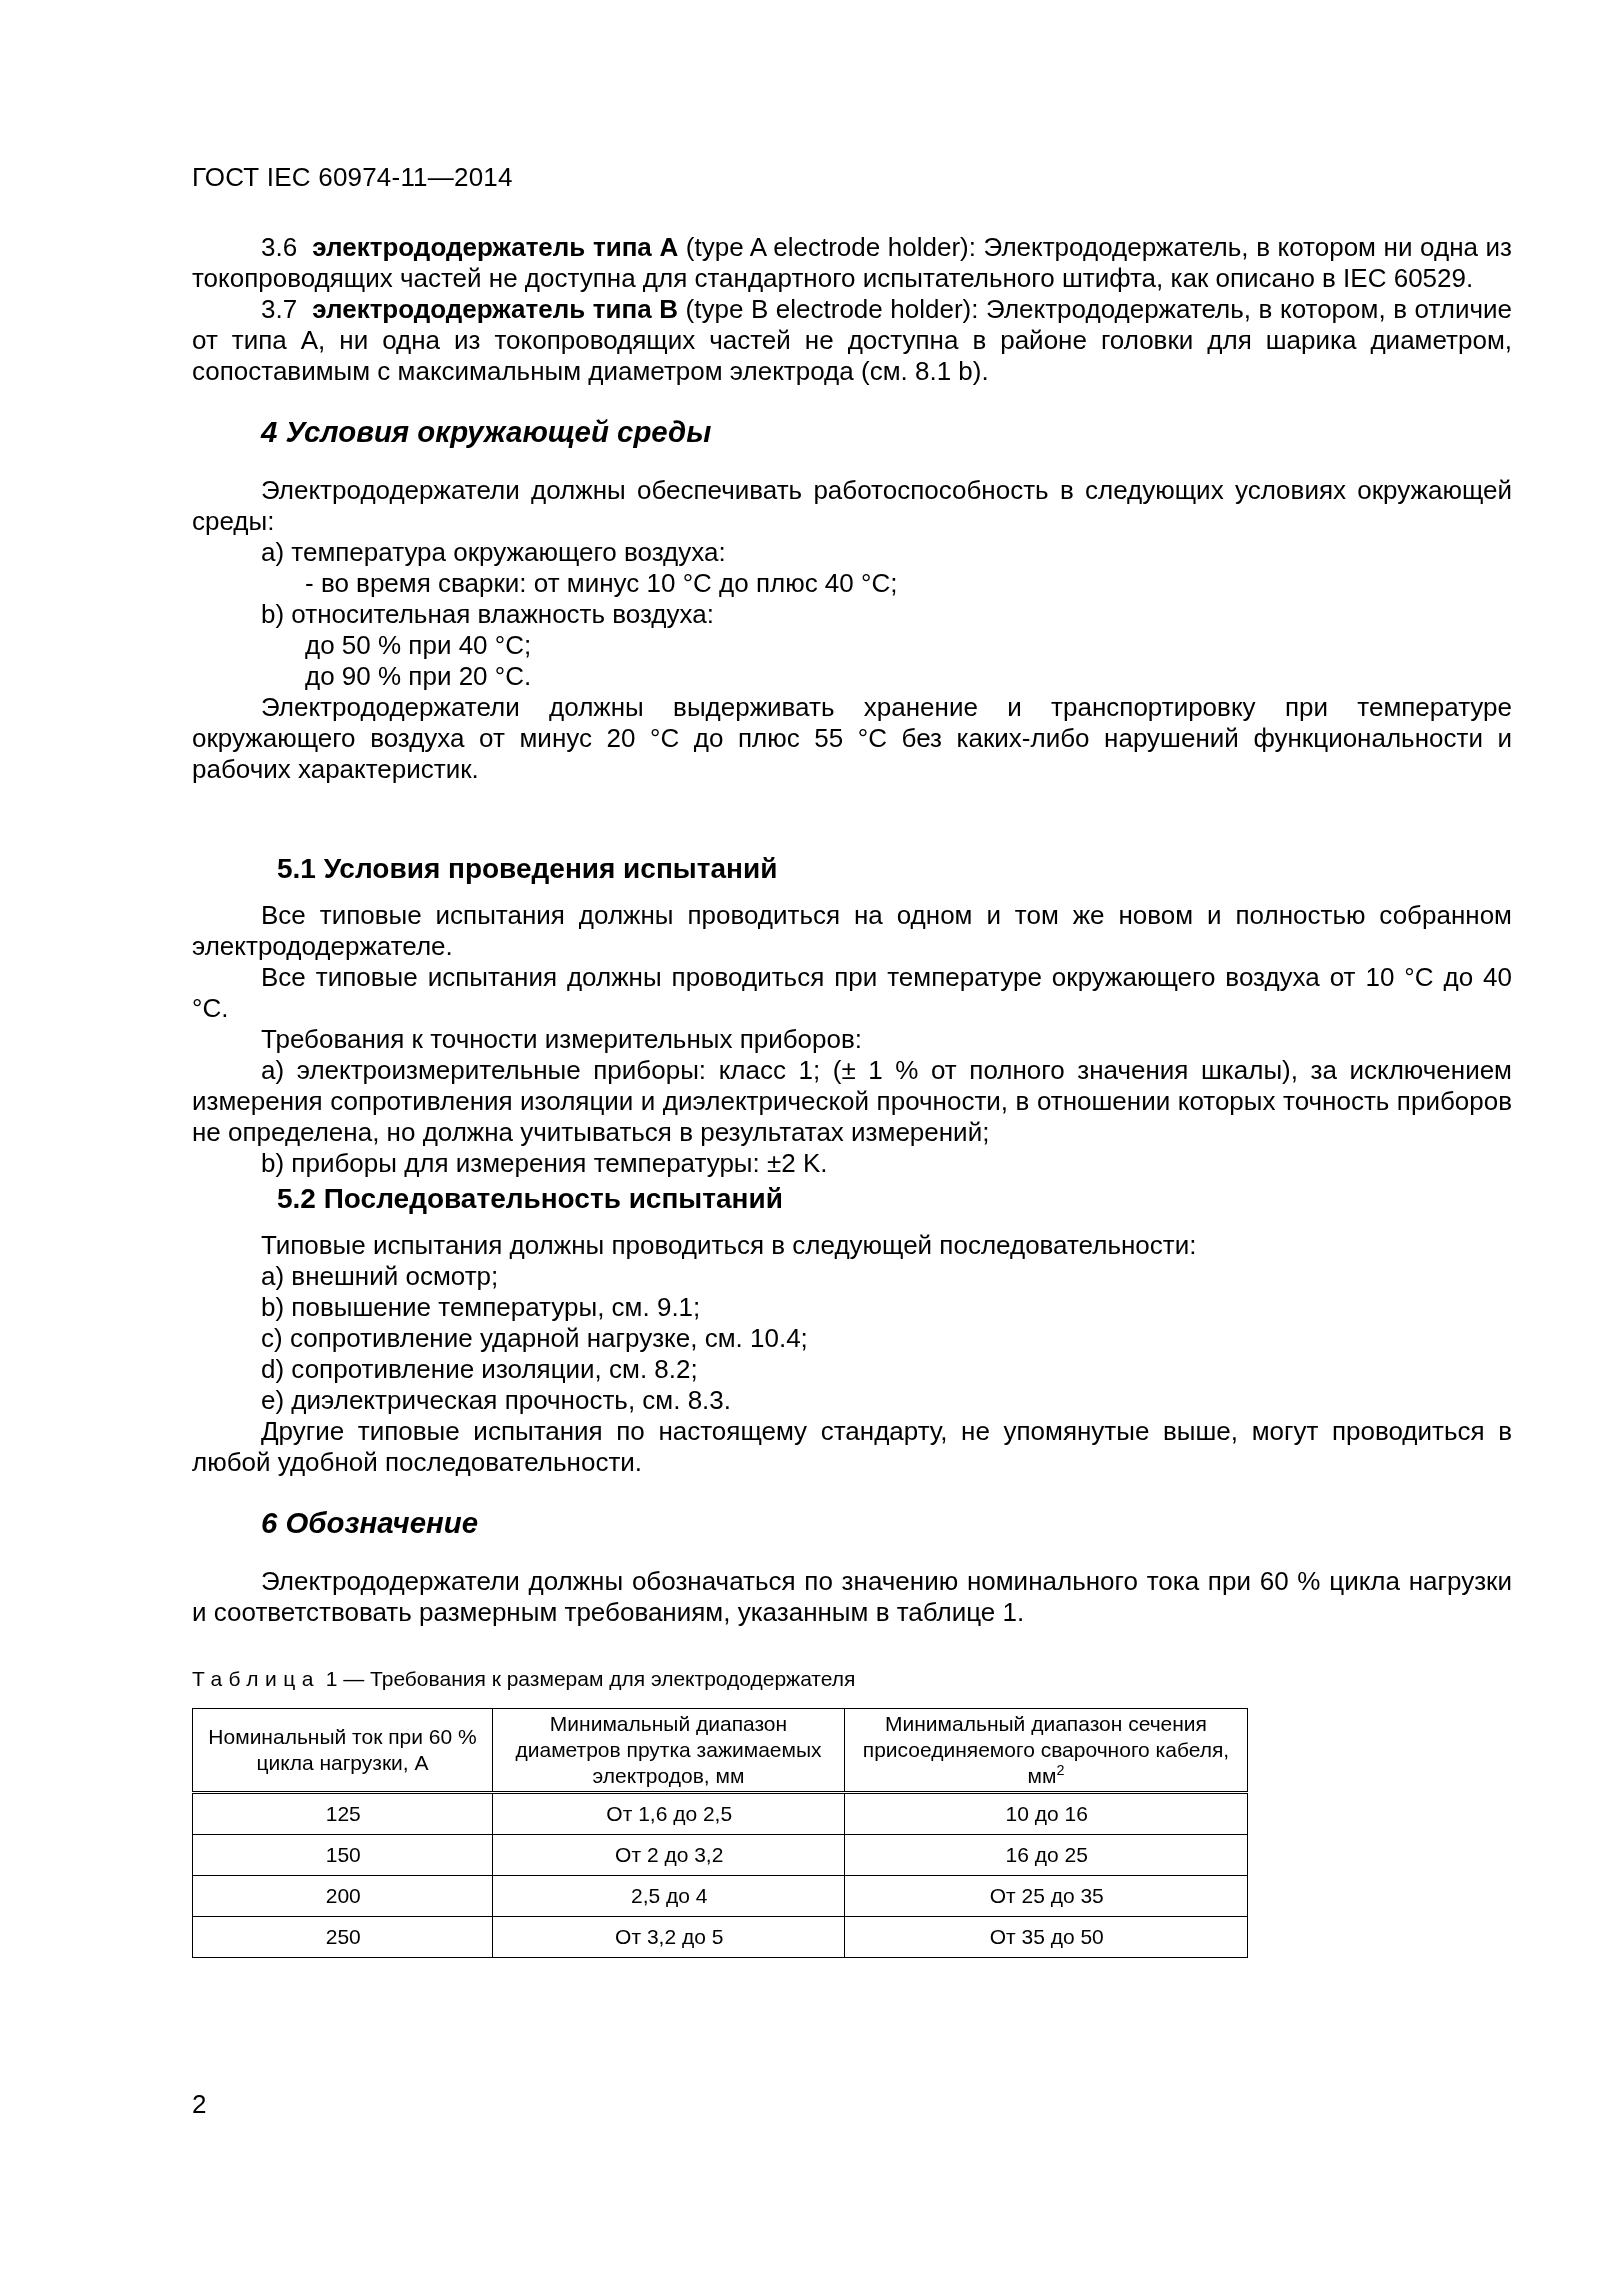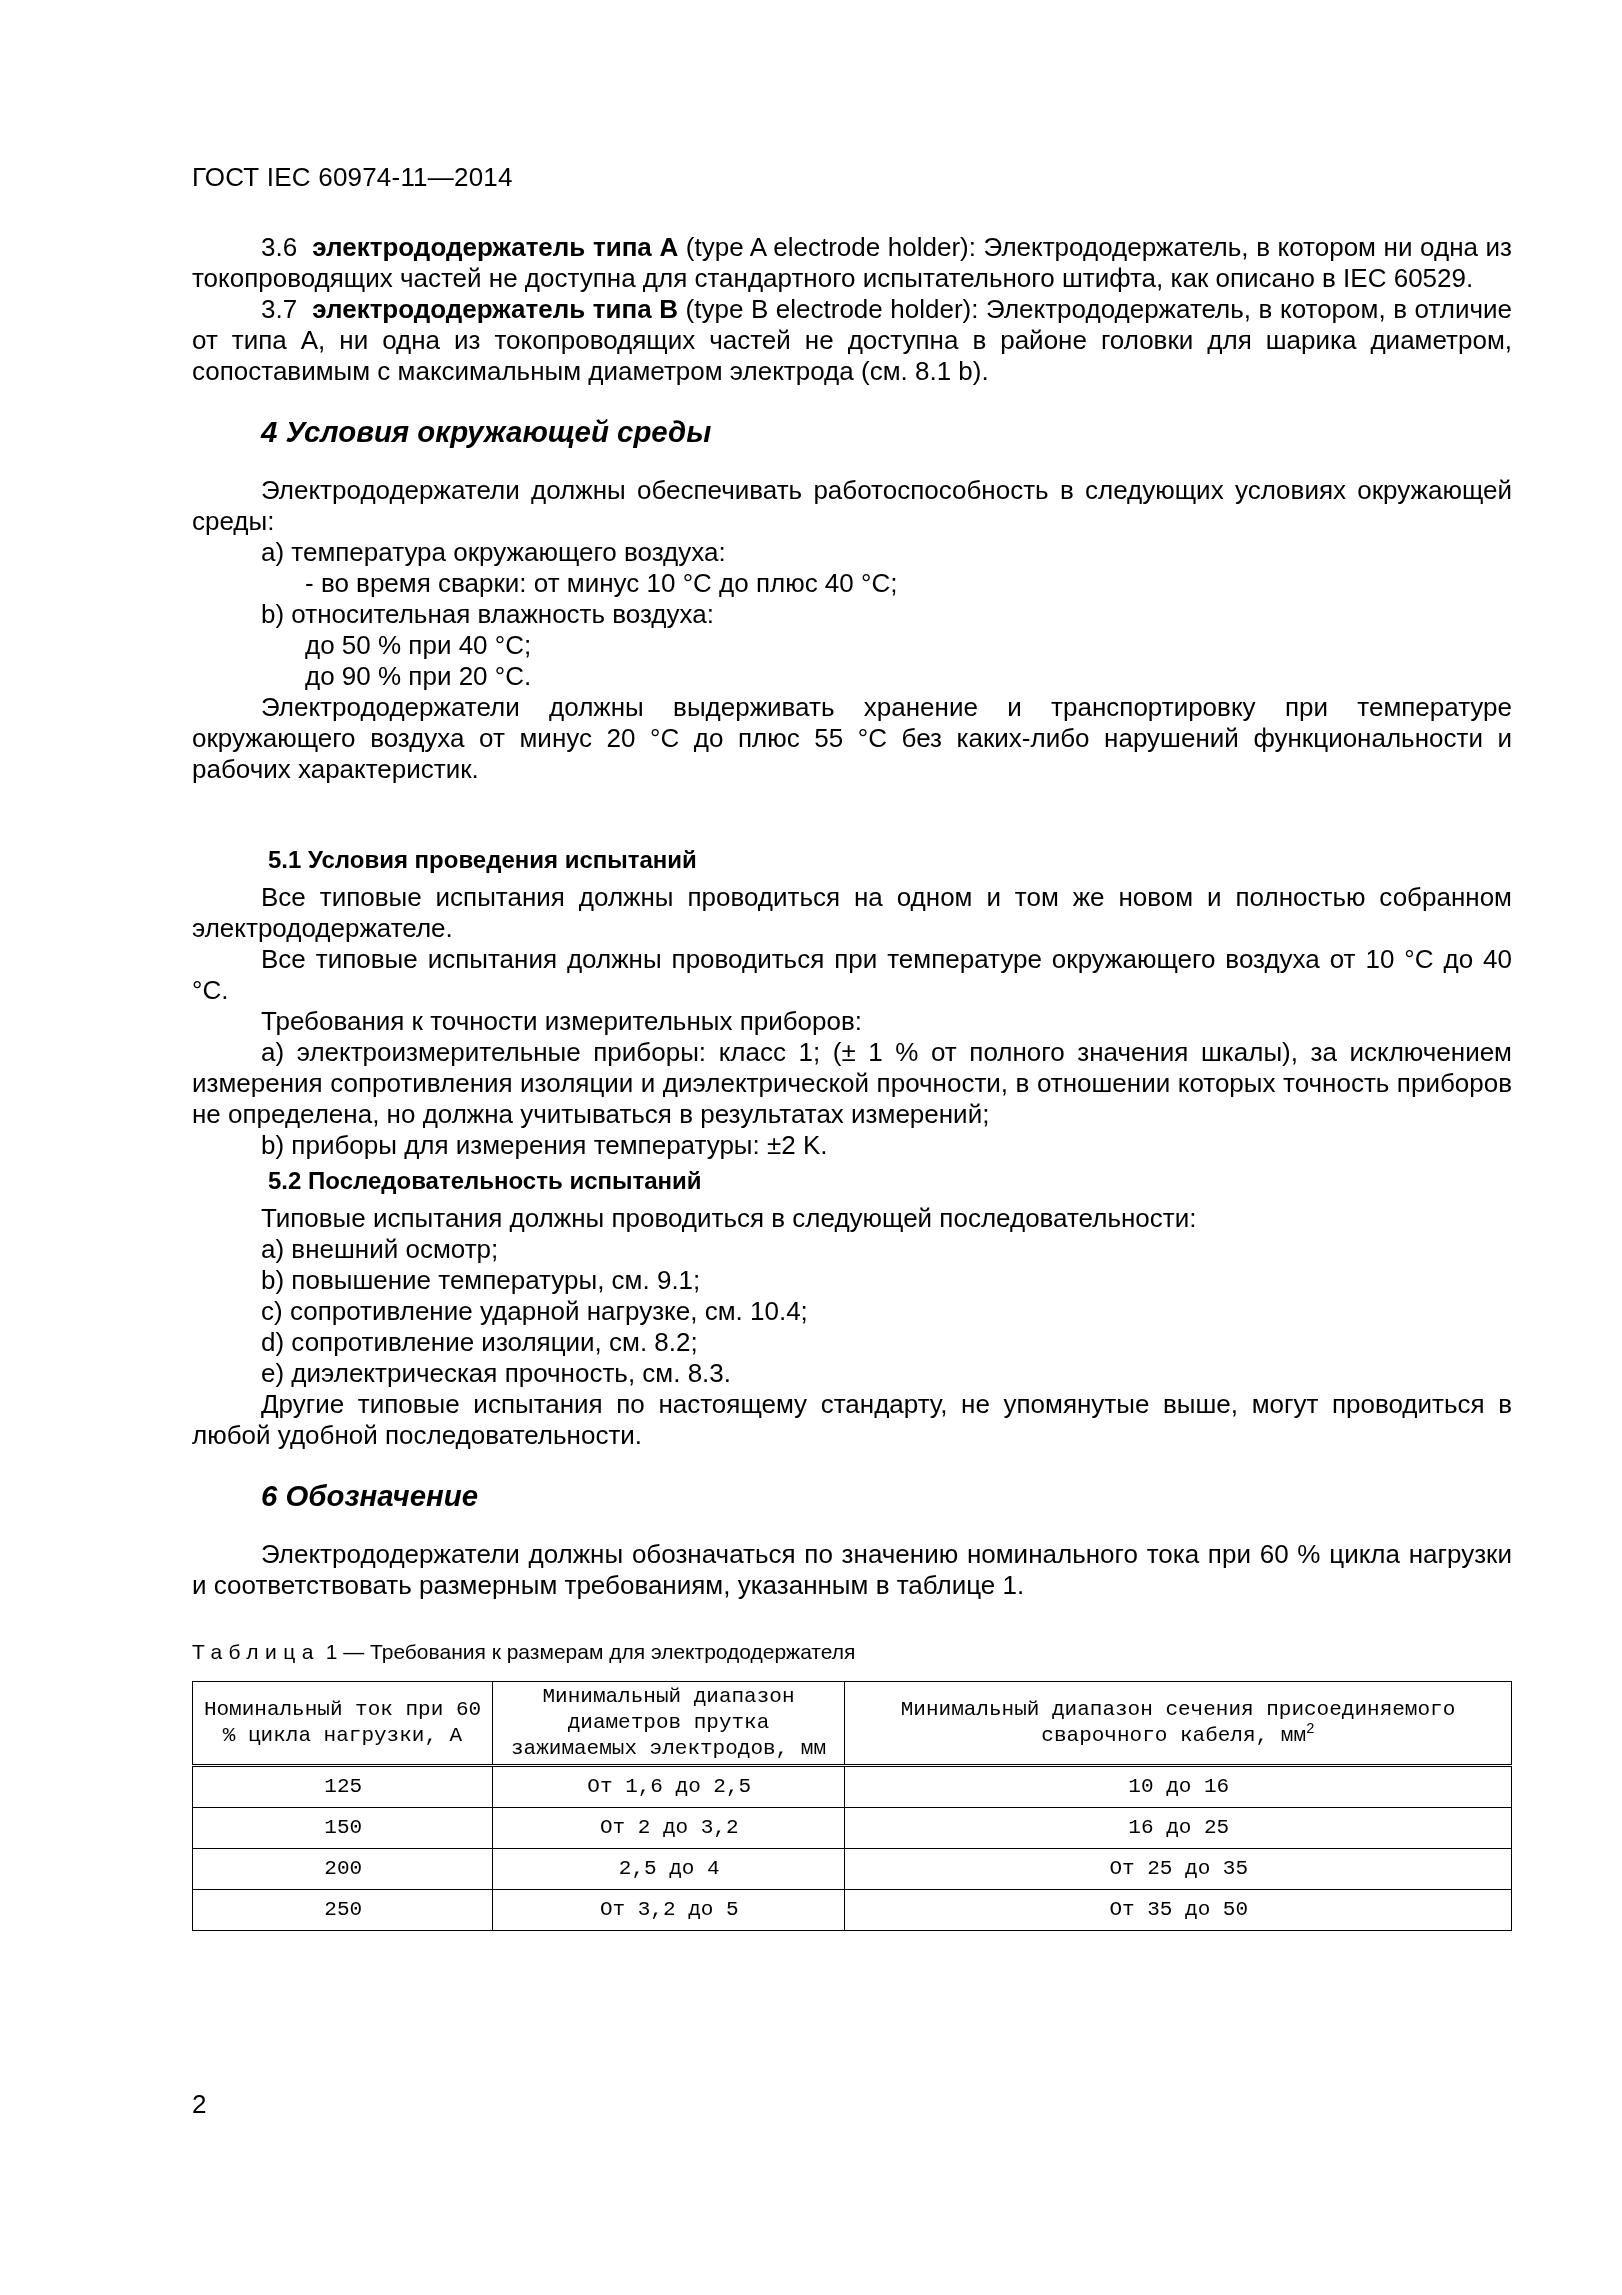"5.1 Условия проведения испытаний" .h2 { font-size: 24px -> 28px; margin: 7px -> 16px }
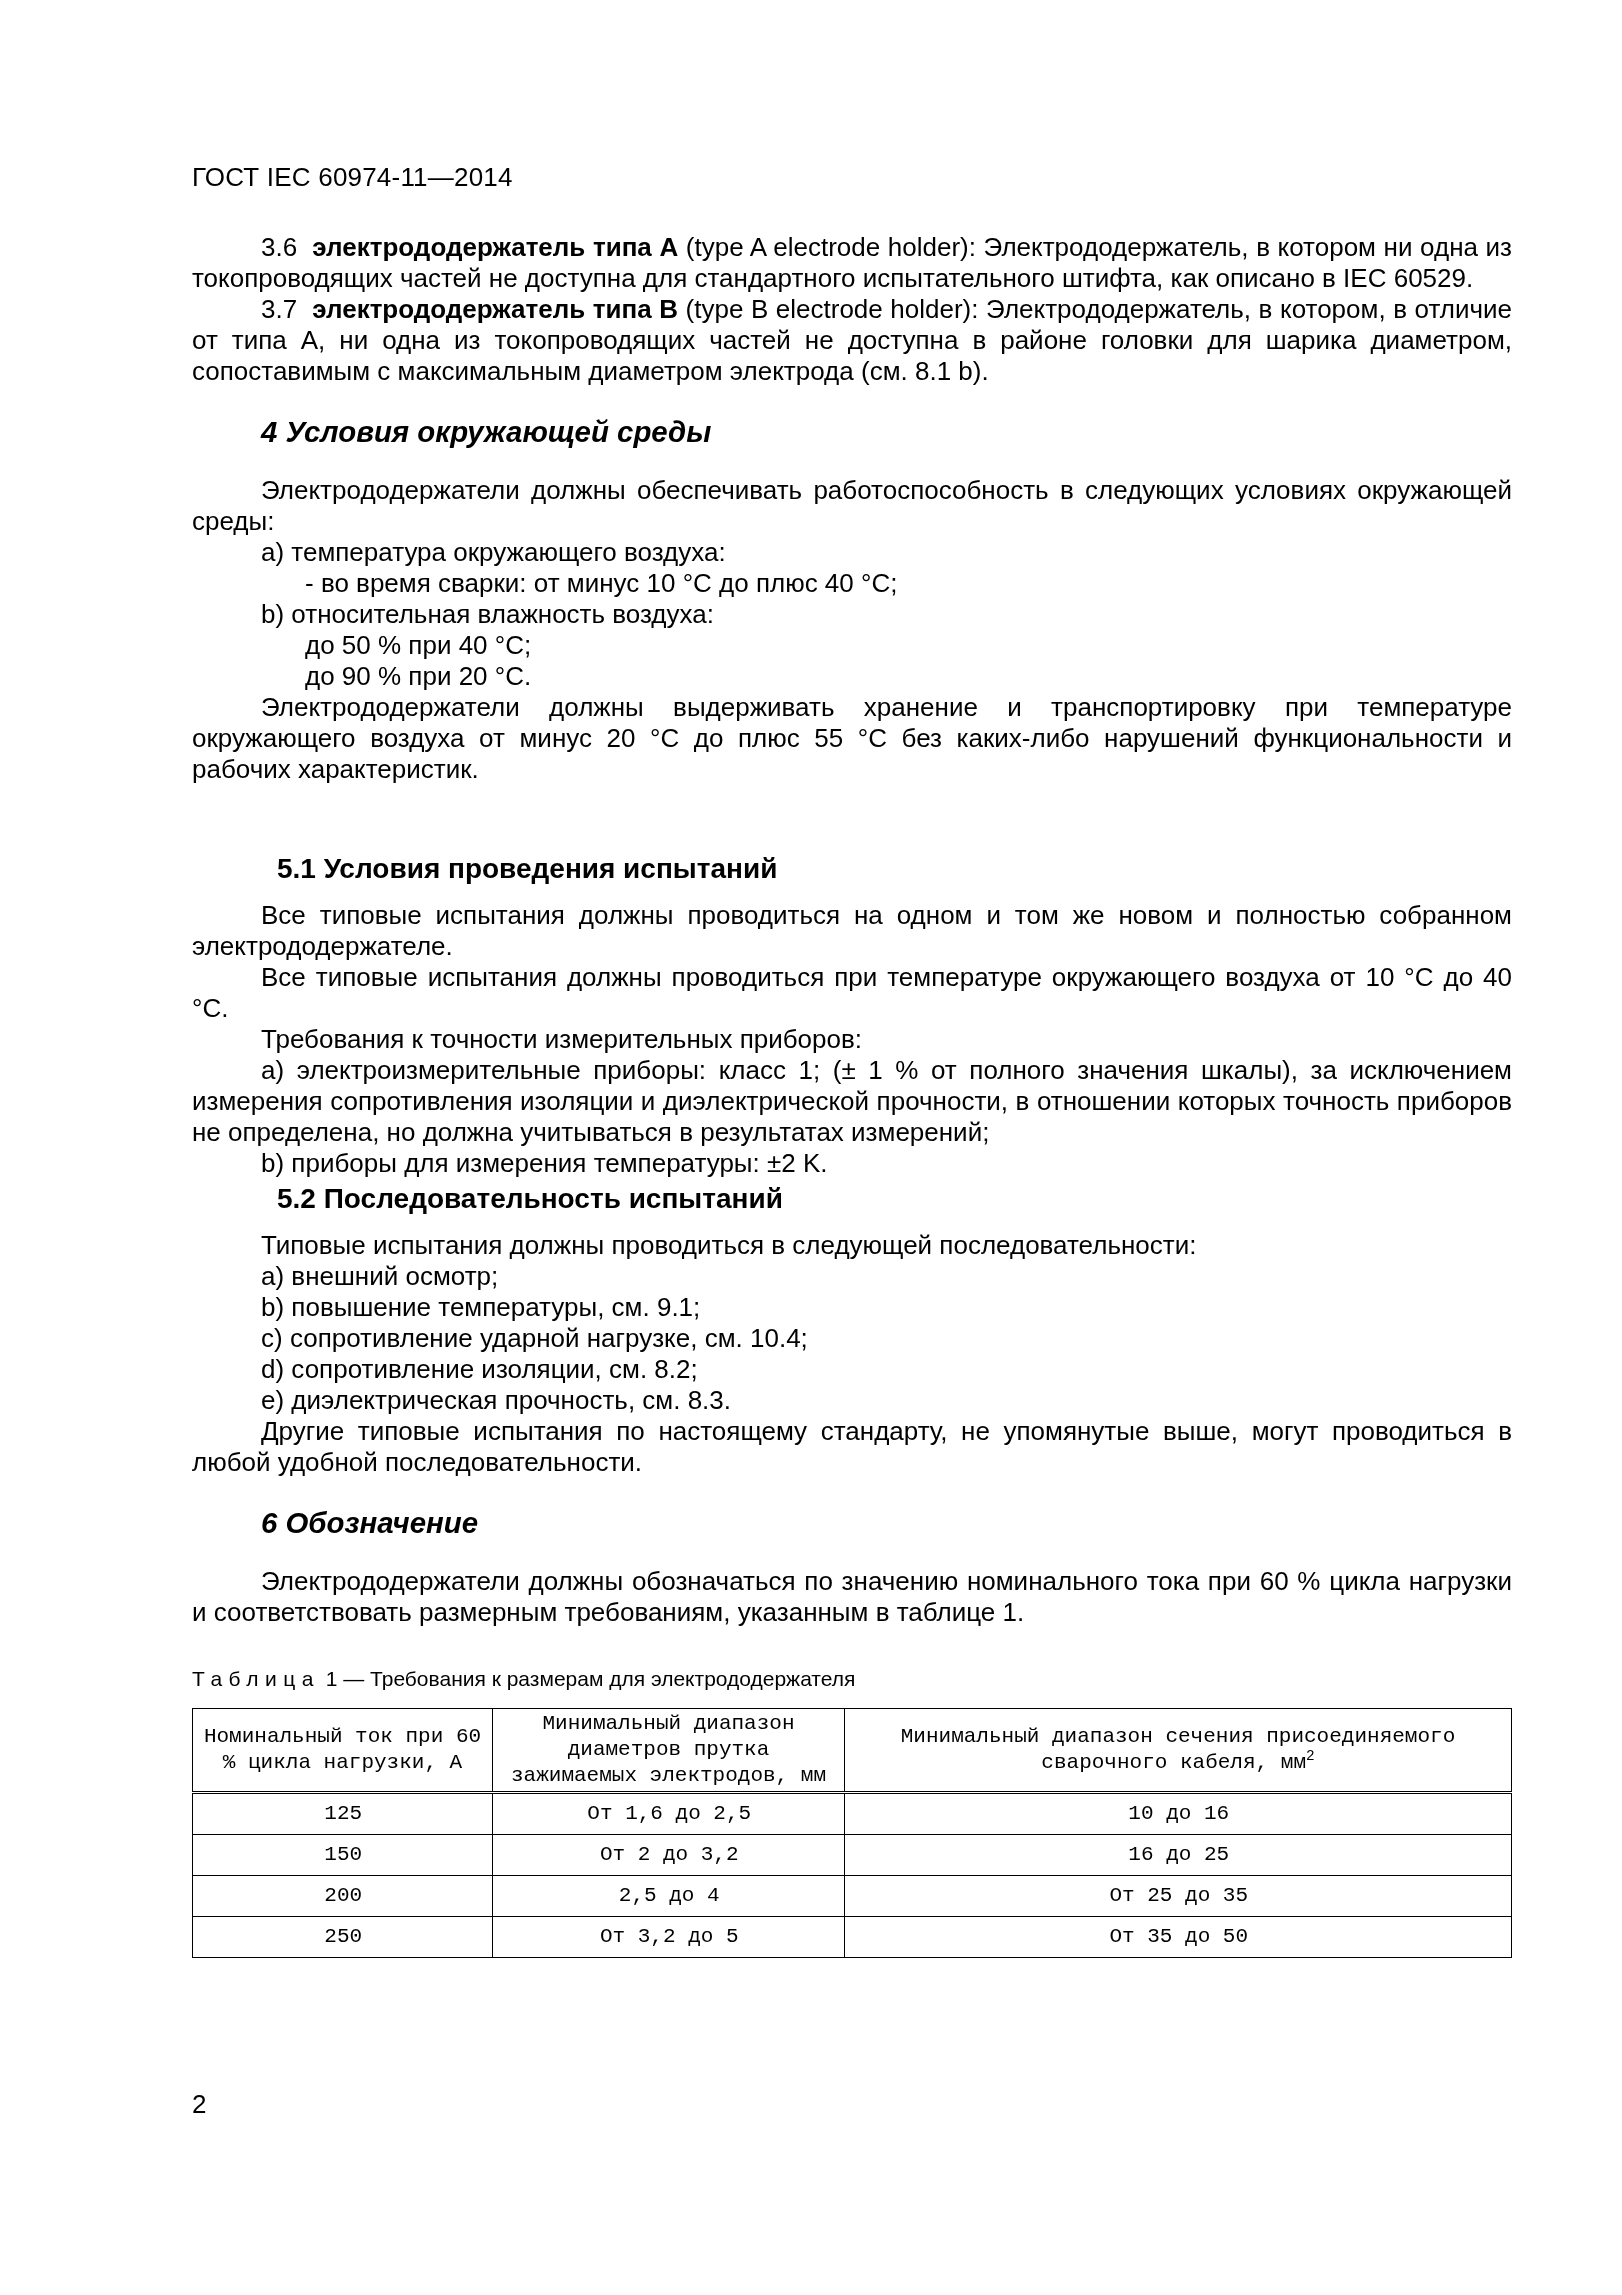"Номинальный ток при 60 %" table.t1 { font-family: Liberation Mono, monospace -> none; width: 1320px -> 1056px }
